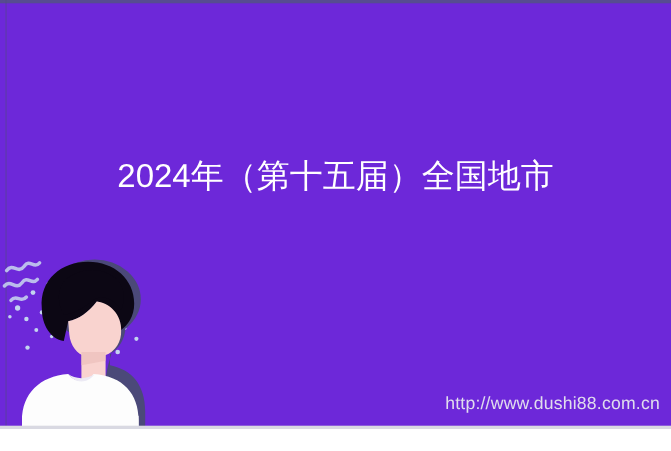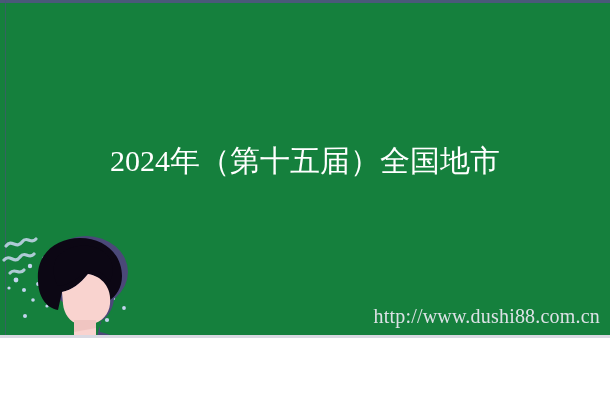"2024年（第十五届）全国地市" #poster { background: #15803d -> #6d28d9; font-family: Liberation Serif, serif -> Liberation Sans, sans-serif; height: 338px -> 390px }
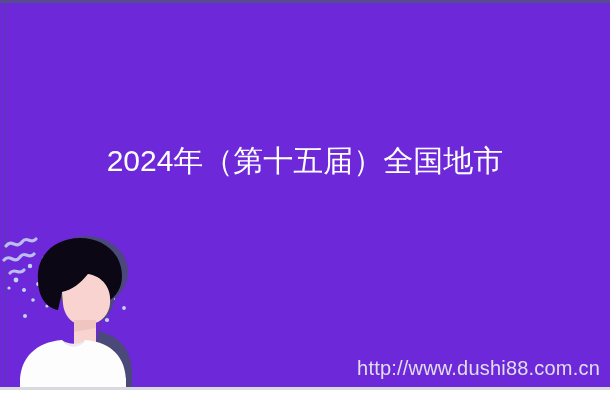"http://www.dushi88.com.cn" .watermark { font-size: 20px -> 16px }
